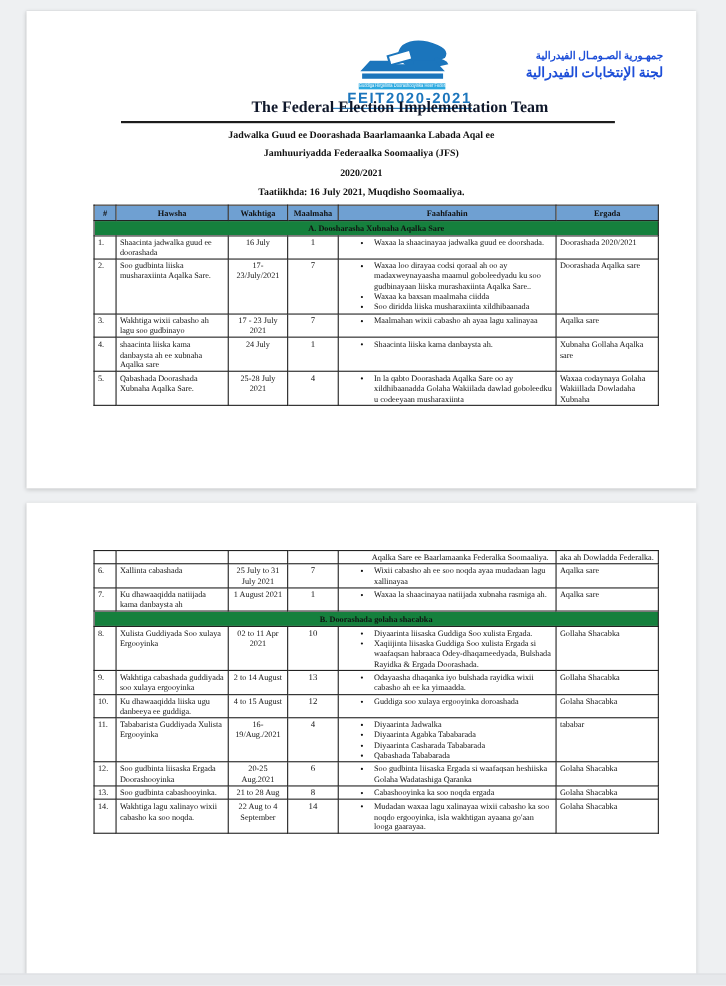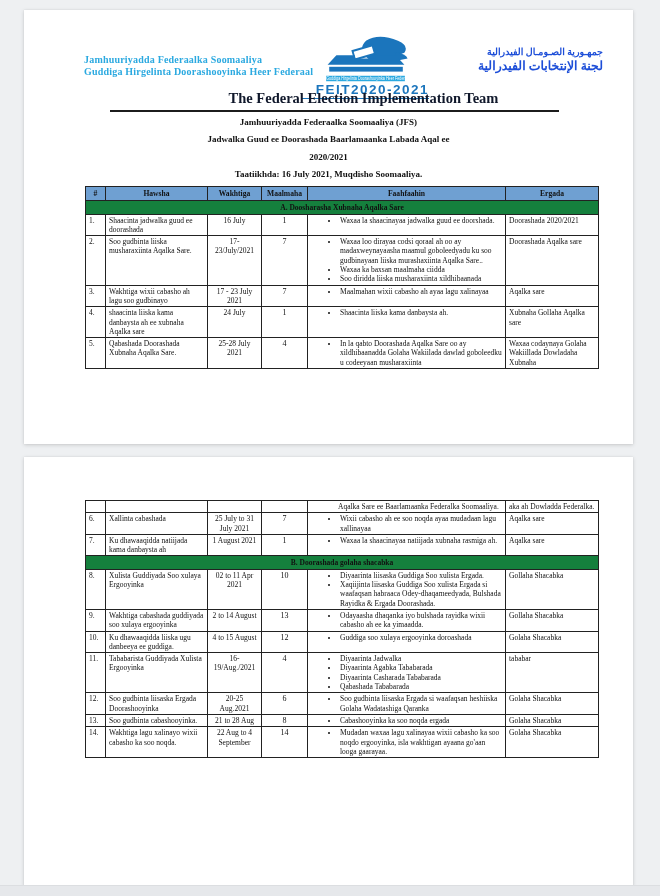"Jamhuuriyadda Federaalka Soomaaliya" div.org-so { html: <div> <div>Jamhuuriyadda Federaalka Soomaaliya</div> <div>Guddiga Hirgelinta Doorashooyinka Heer Federaal</div> </div> -> none }
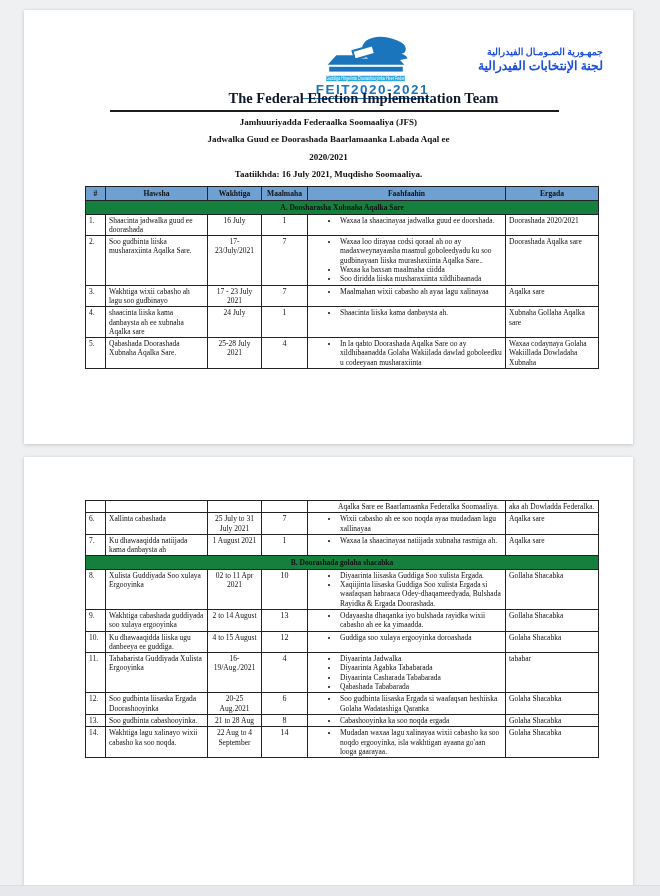"Jamhuuriyadda Federaalka Soomaaliya" div { order: before "Jadwalka Guud ee Doorashada Baarlamaanka" -> after "Jadwalka Guud ee Doorashada Baarlamaanka" }
